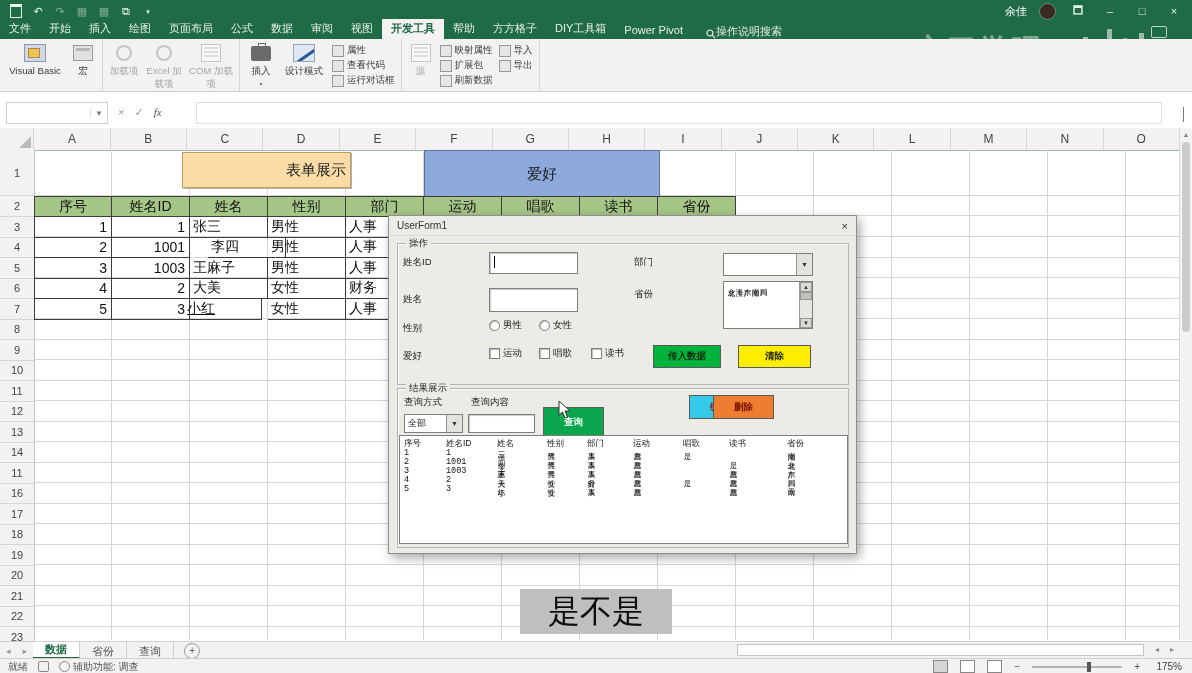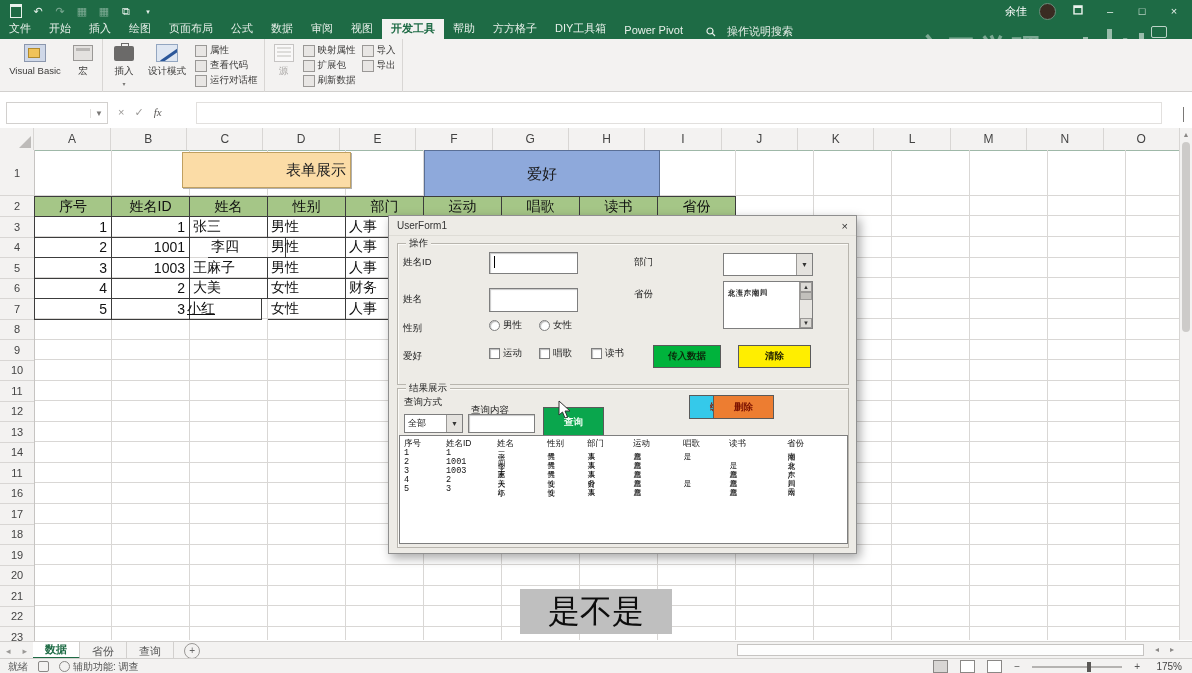"操作说明搜索" .searchtab { align-items: center -> flex-end; gap: 11px -> 0 }
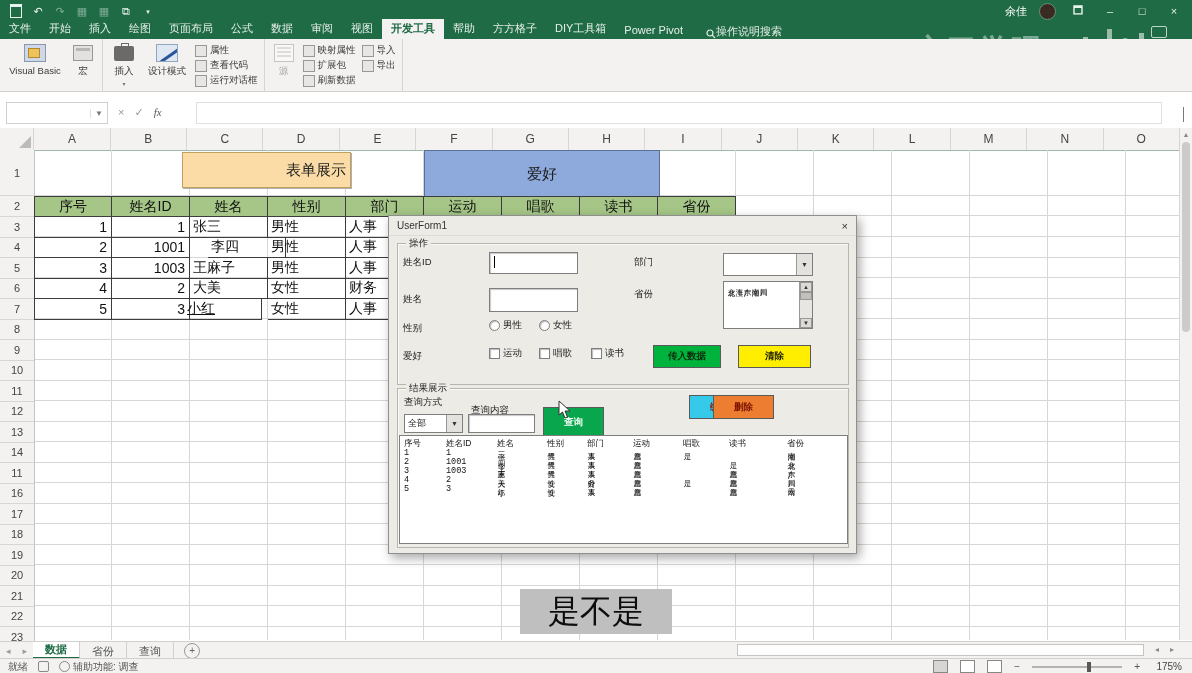"加载项" div.rgroup { html: none -> <div> <div> <span> <span></span> </span> <span>加载项</span> </div> <div> <span> <span></span> </span> <span>Excel 加载项</span> </div> <div> <span> <span></span> </span> <span>COM 加载项</span> </div> <div>加载项</div> </div> }
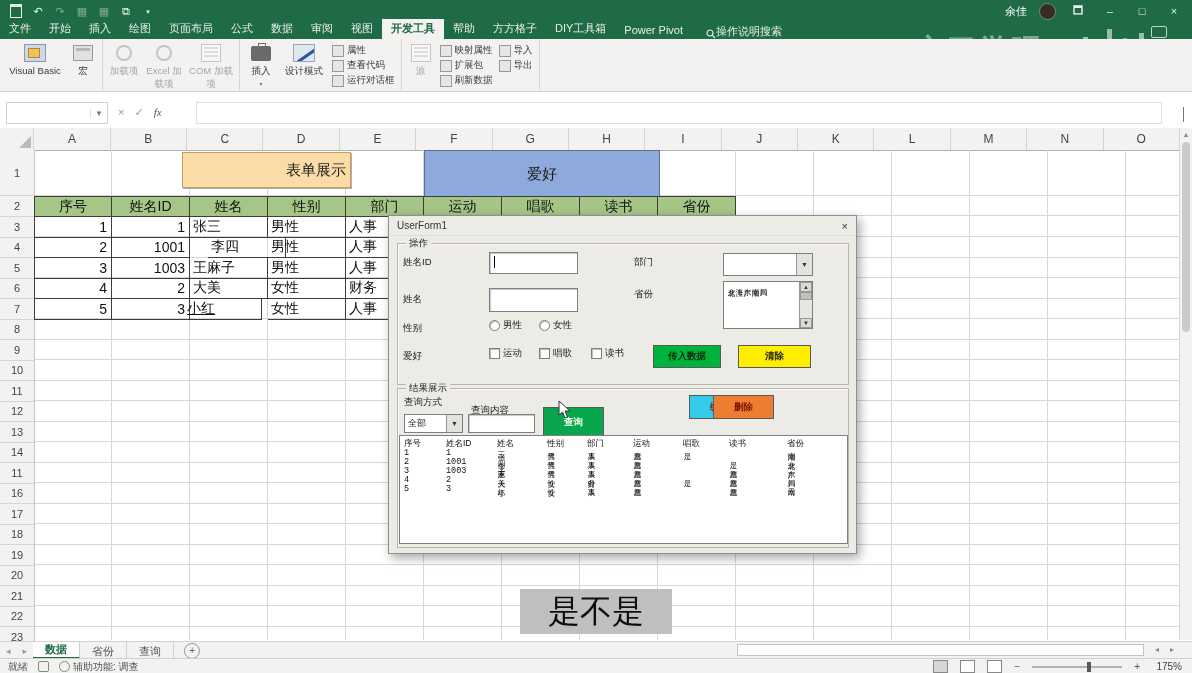"查询内容" span.flabel { top: 188px -> 180px }
